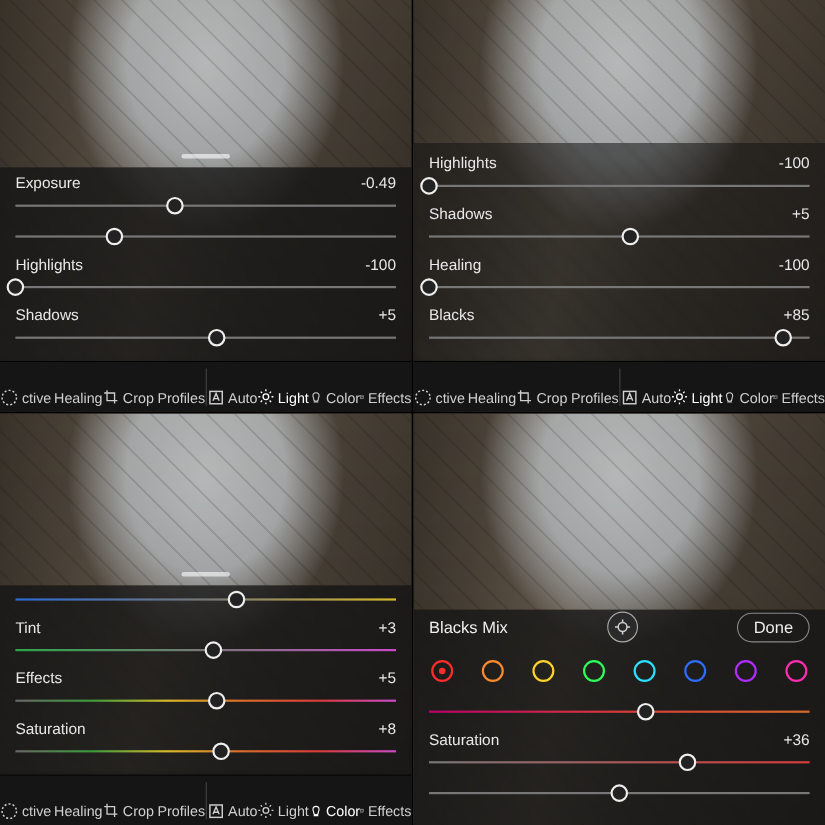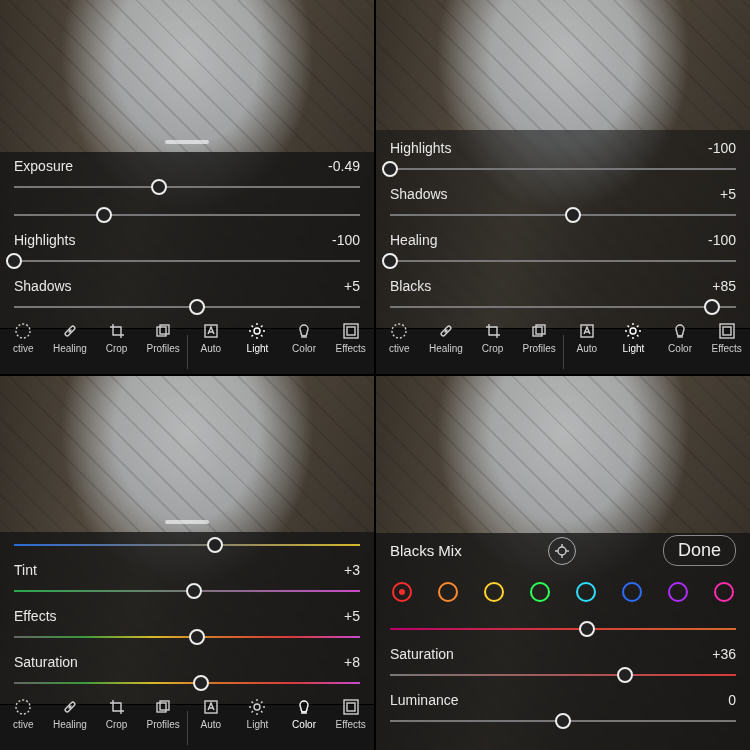"ctive" .tool { flex-direction: column -> row; font-size: 10px -> 13px; padding-bottom: 20px -> 4px }
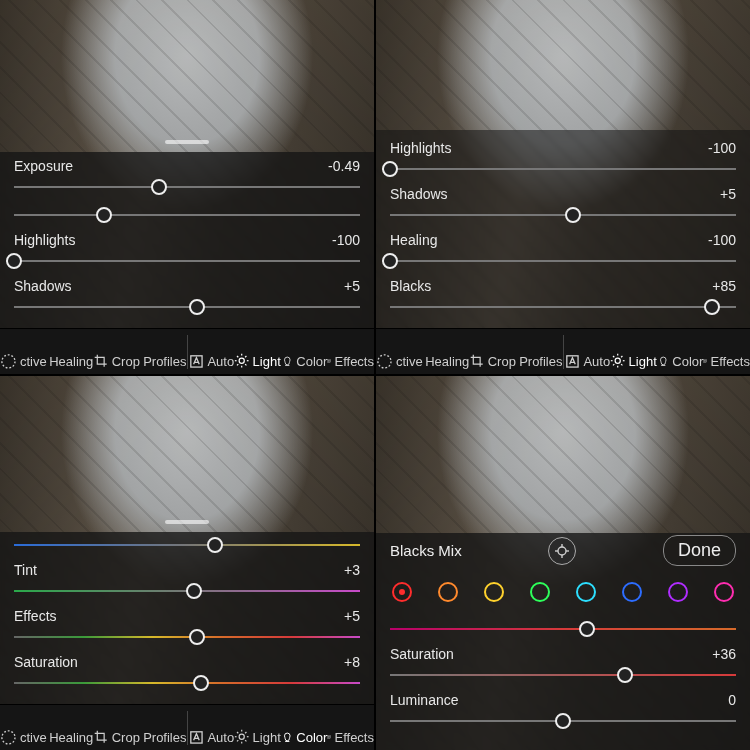"Done" .donebtn { font-size: 18px -> 15px }
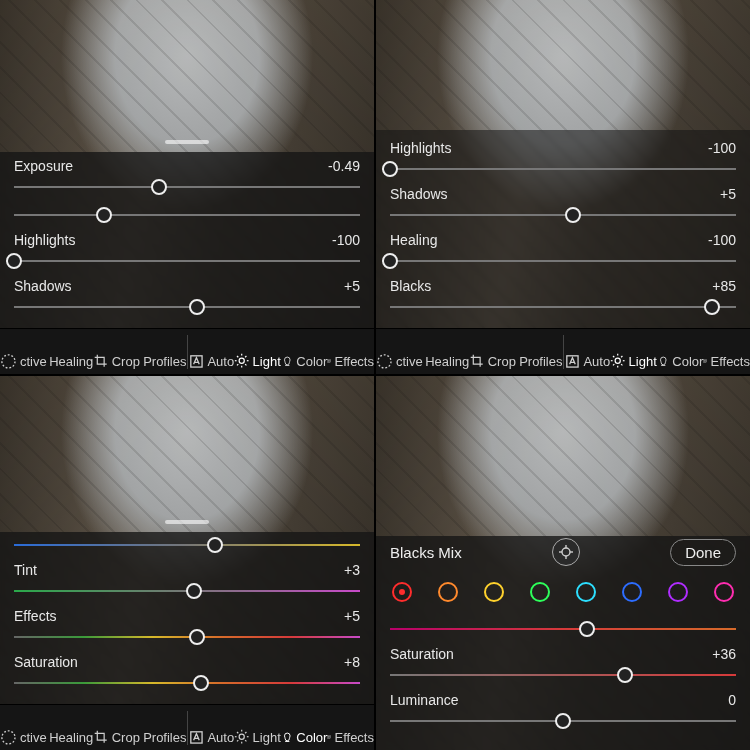"Luminance" div.row { html: <div> <span>Luminance</span> <span>0</span> </div> -> none }
